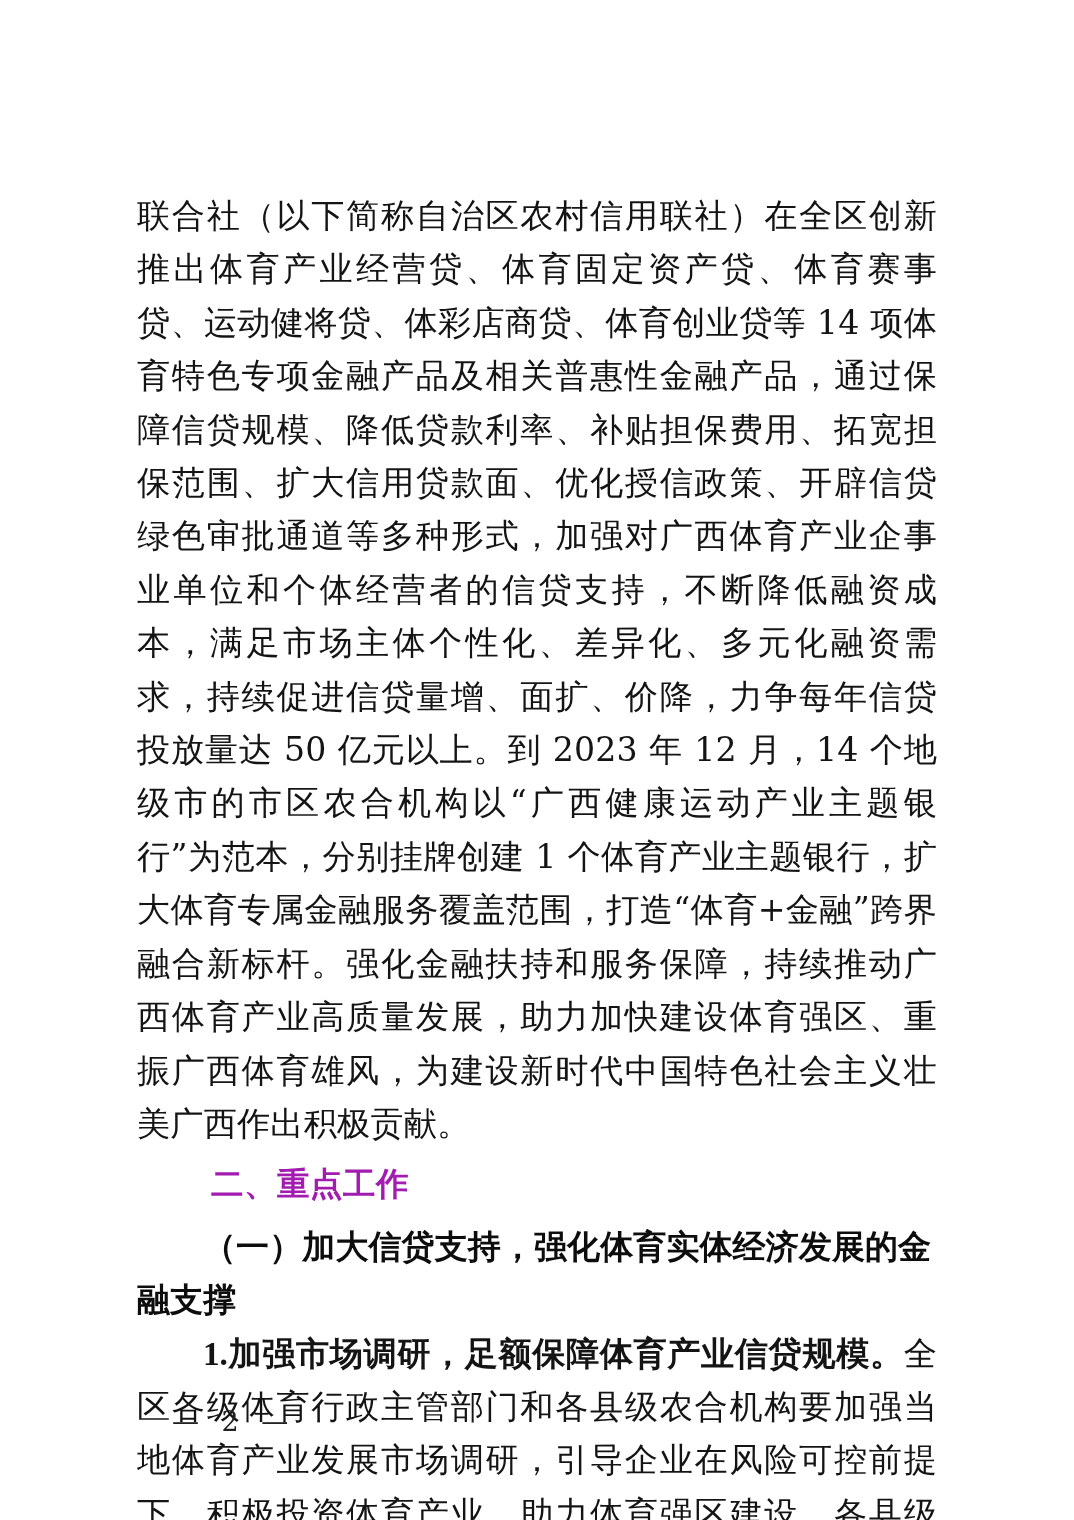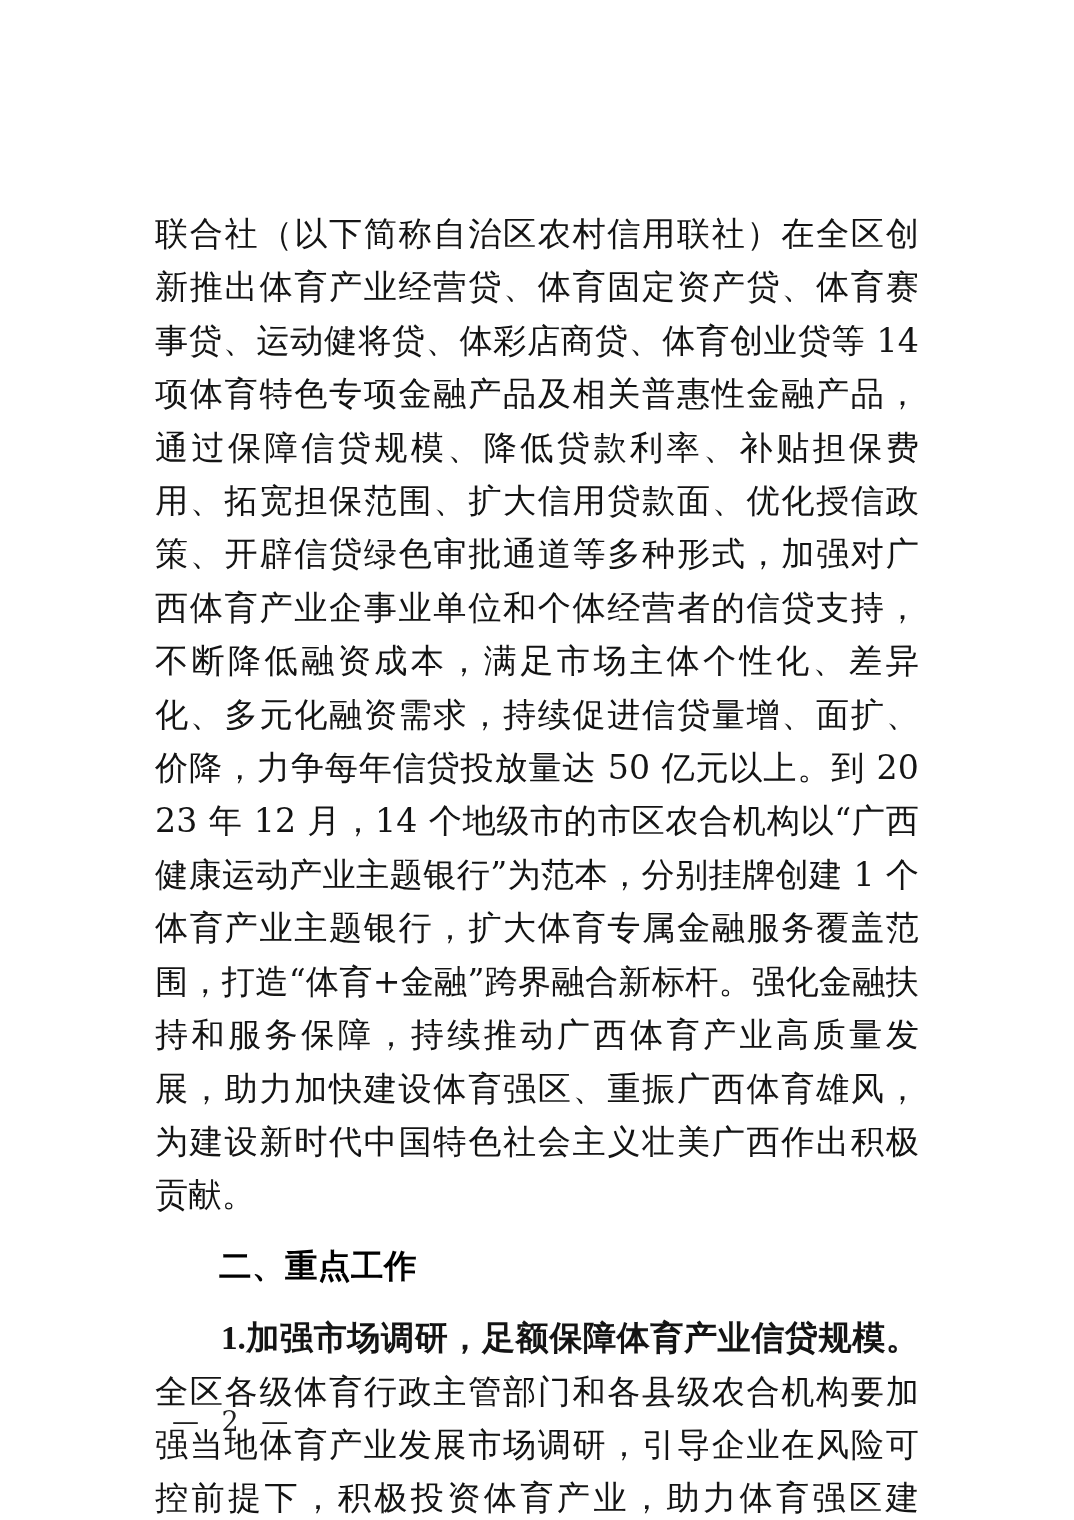"联合社（以下简称自治区农村信用联社）在全区创新推出体育产业经营贷、体育固定资产贷" .para { margin: 18px -> 0 }
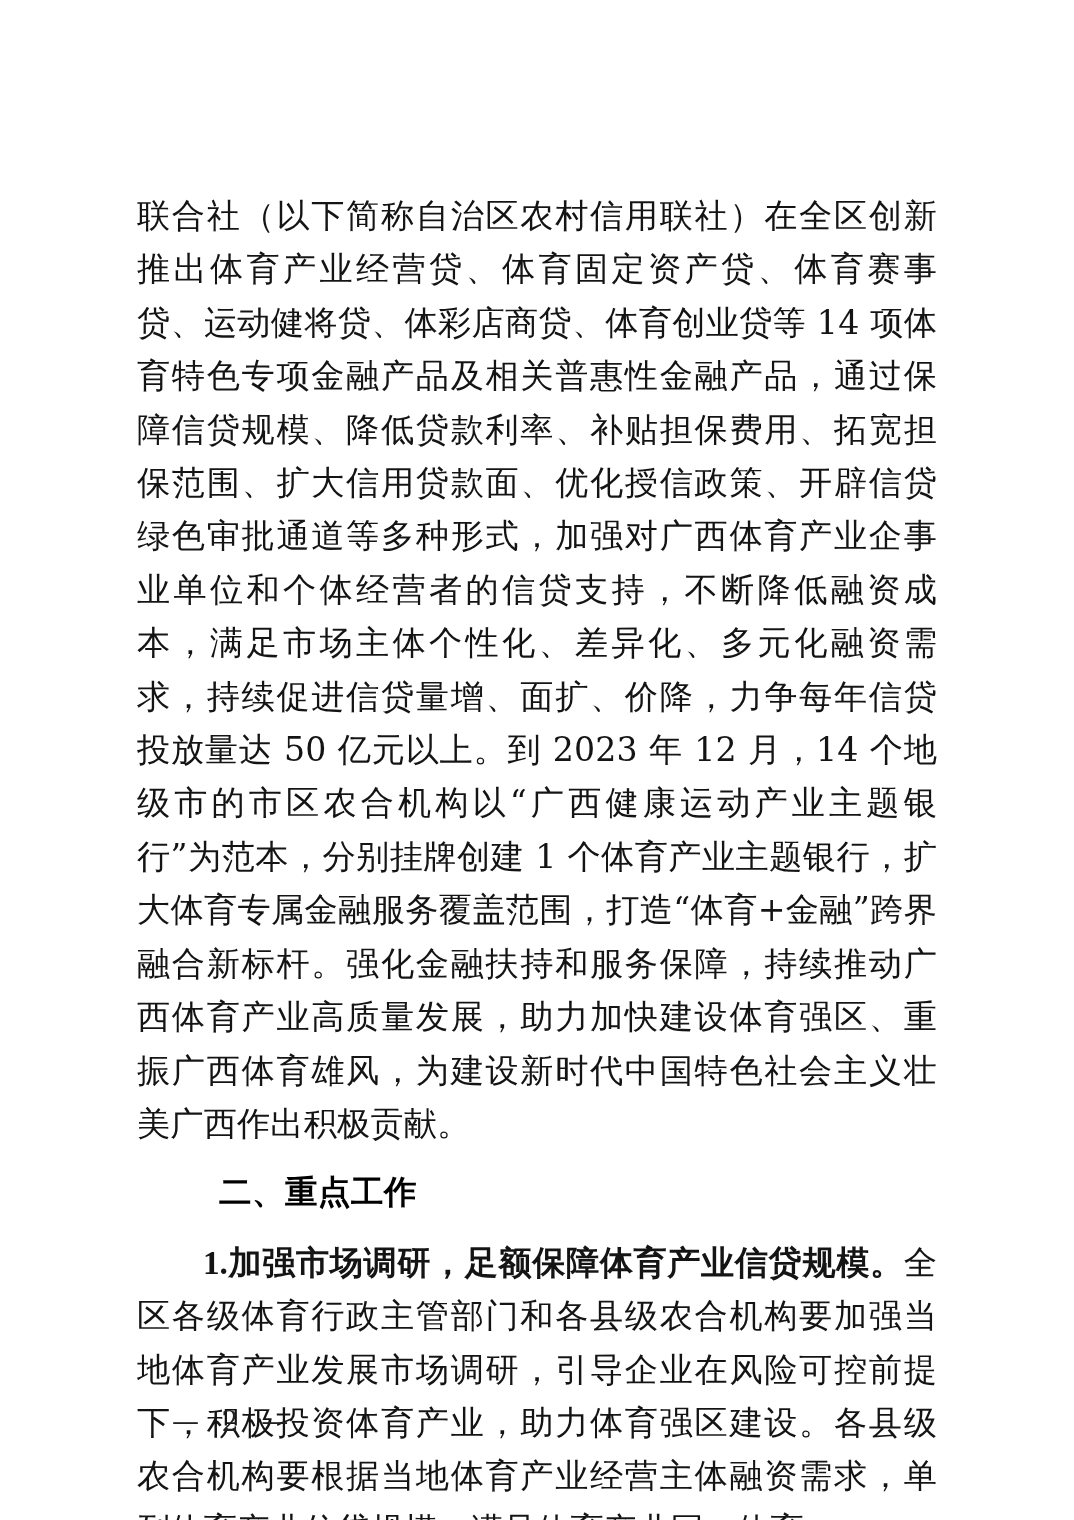"二、重点工作" .h-section { color: #000000 -> #a21caf; margin: 16px -> 8px }
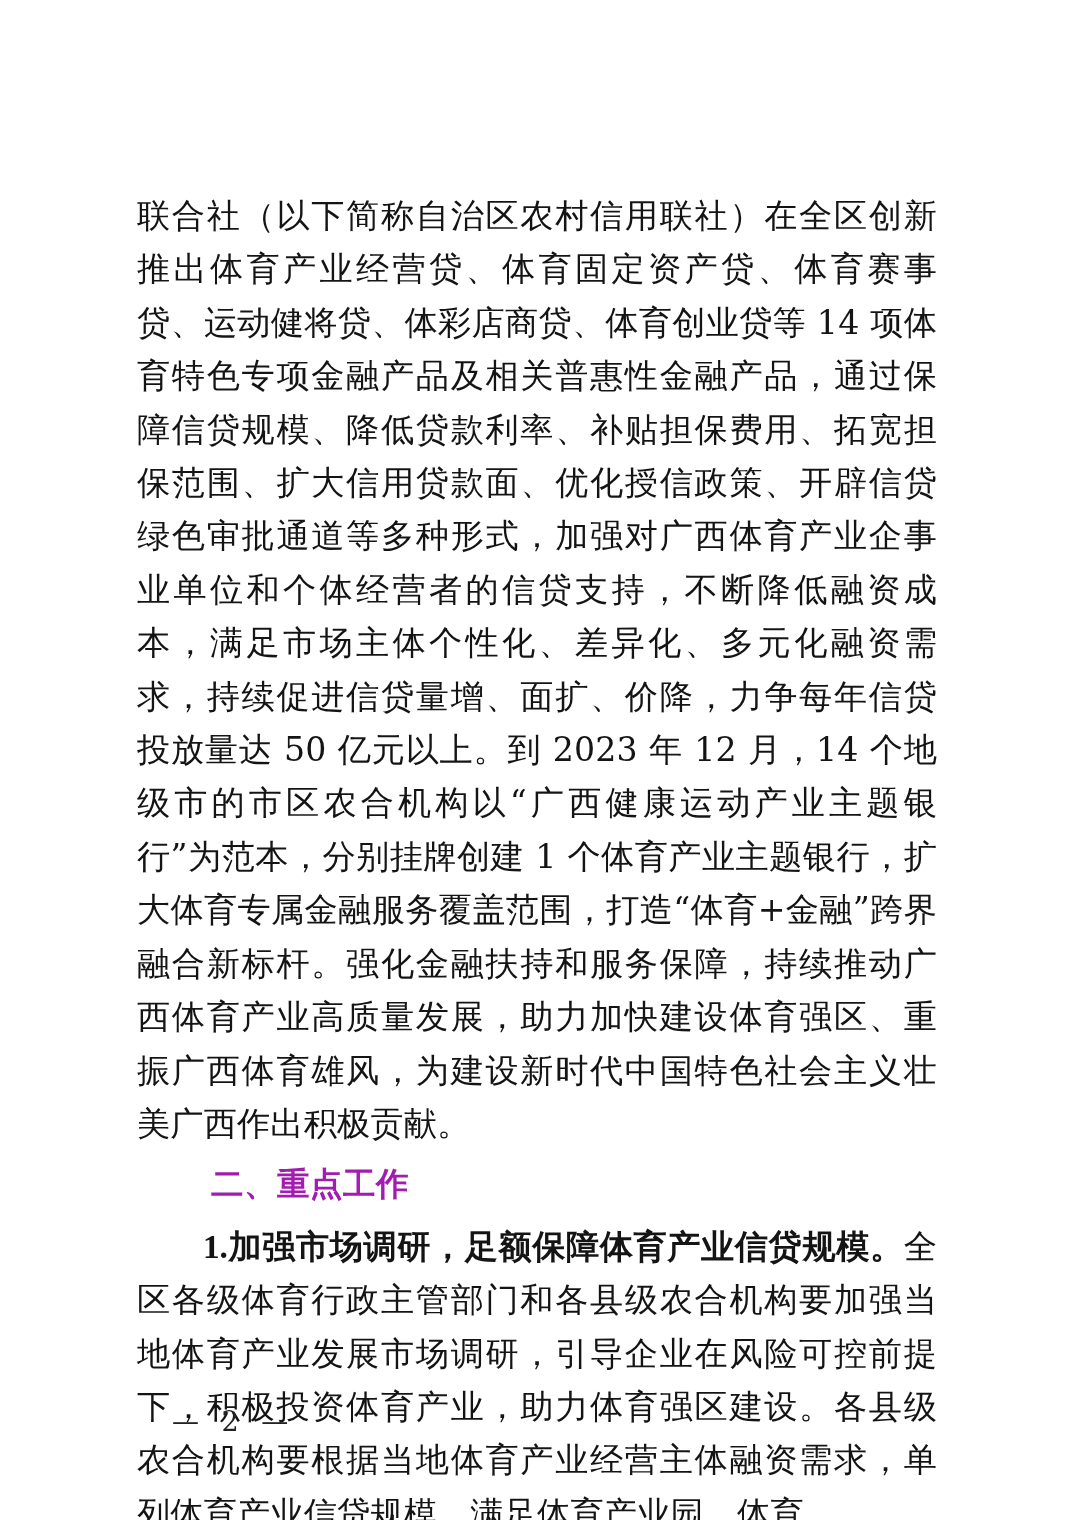"（一）加大信贷支持，强化体育实体经济发展的金融支撑" h3.h-sub { html: none -> <h3>（一）加大信贷支持，强化体育实体经济发展的金融支撑</h3> }
